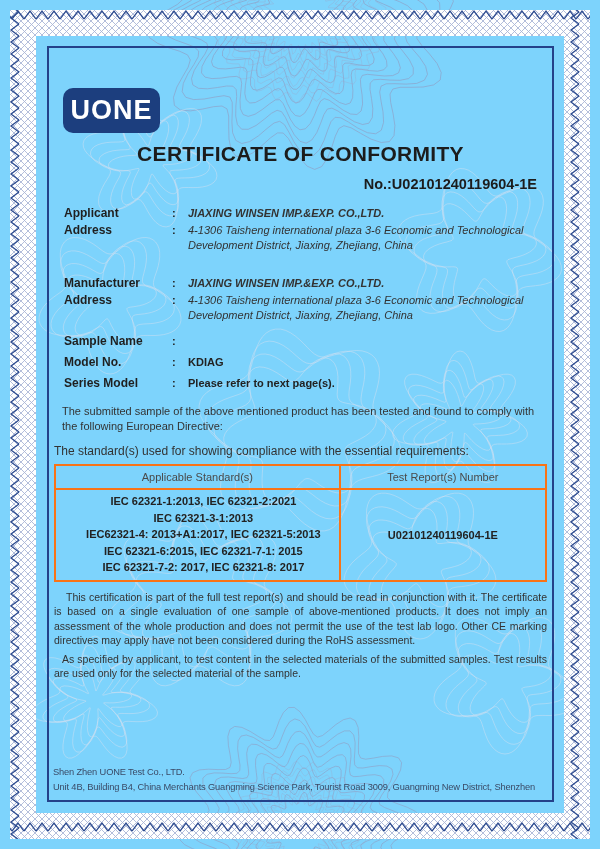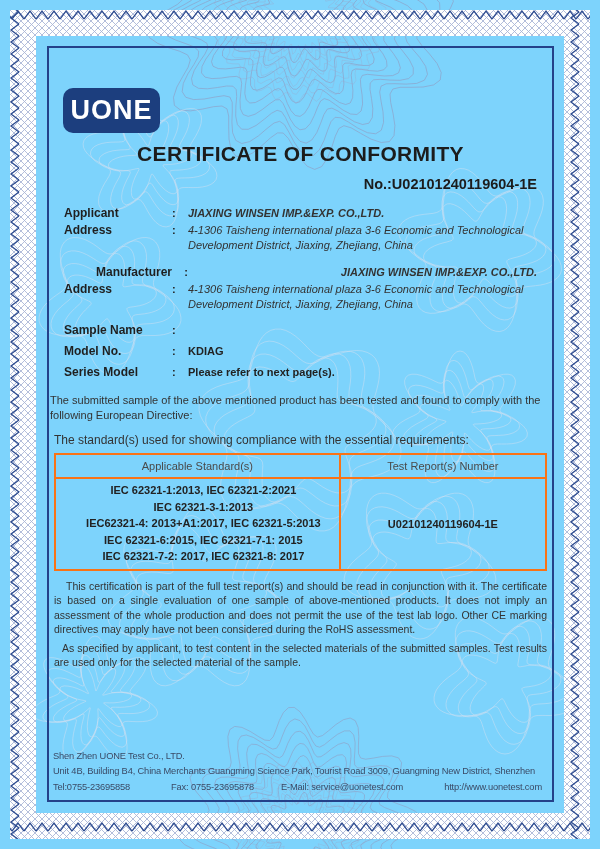"Manufacturer" .mt8 { margin-top: 12px -> 23px; text-align: right -> none }
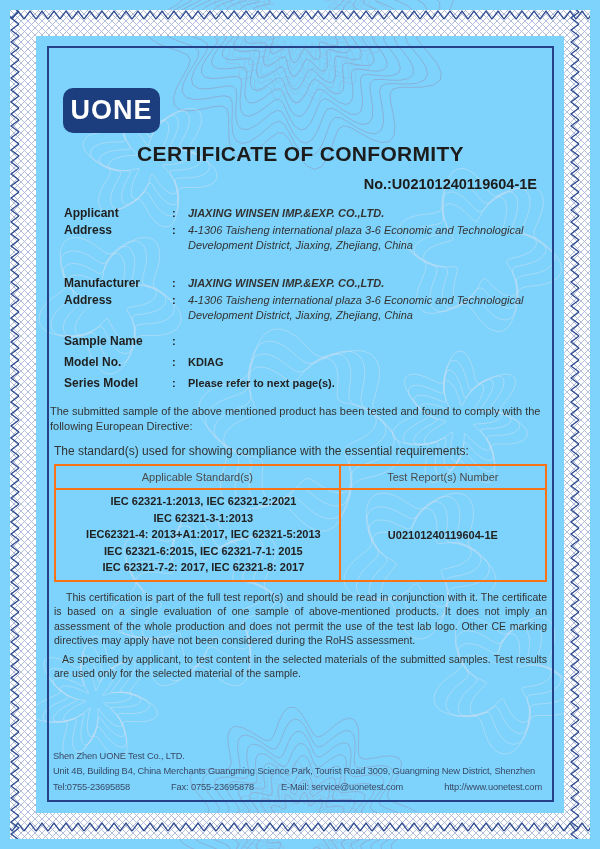"The submitted sample of the" .intro { padding: 0 0 -> 0 12px }
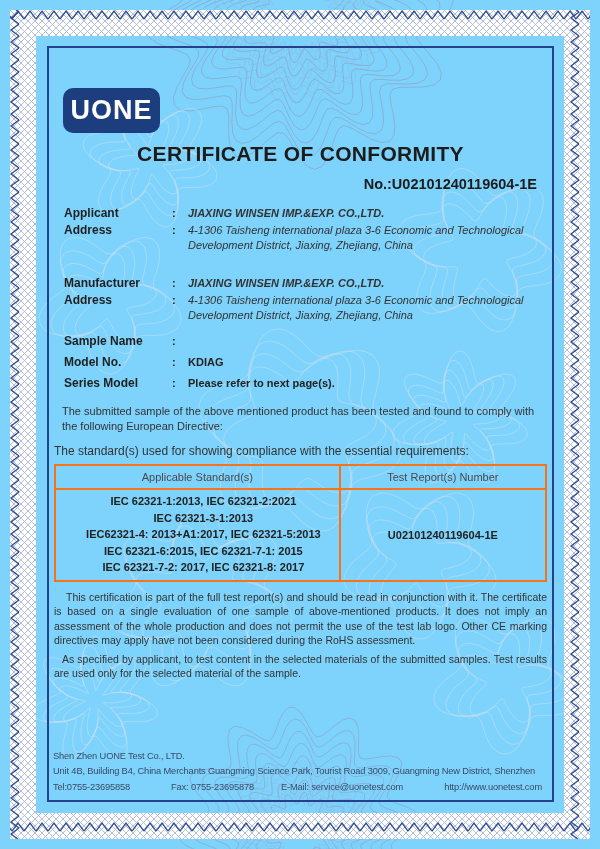"Tel:0755-23695858" div.fcontact { html: <div> <span>Tel:0755-23695858</span> <span>Fax: 0755-23695878</span> <span>E-Mail: service@uonetest.com</span> <span>http://www.uonetest.com</span> </div> -> none }
